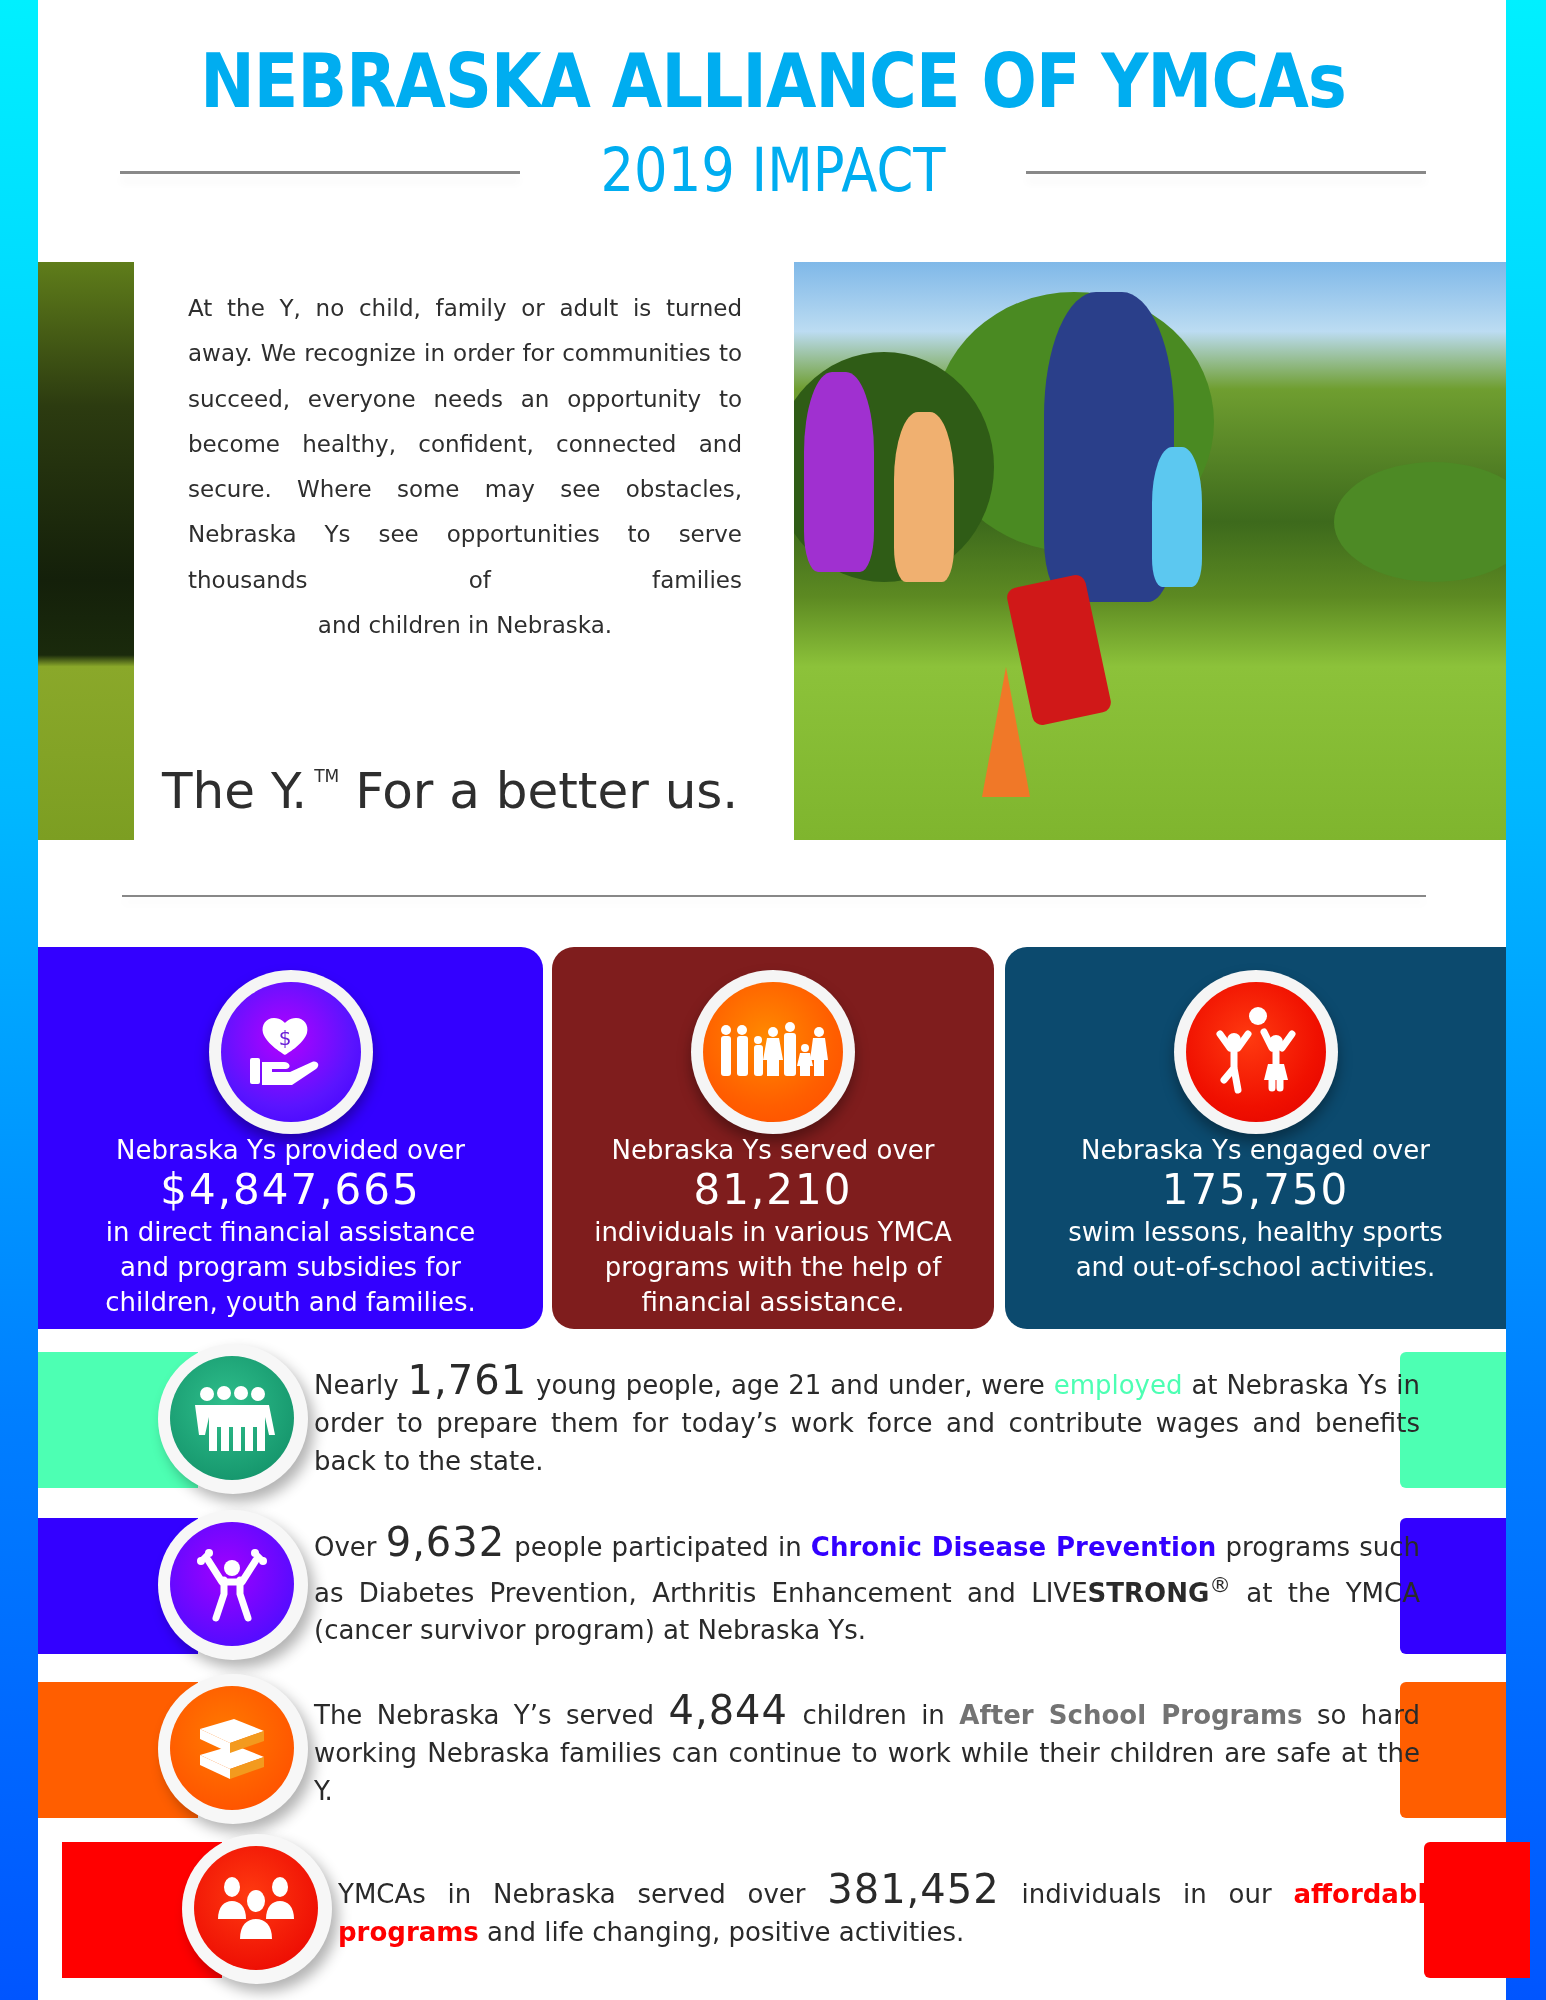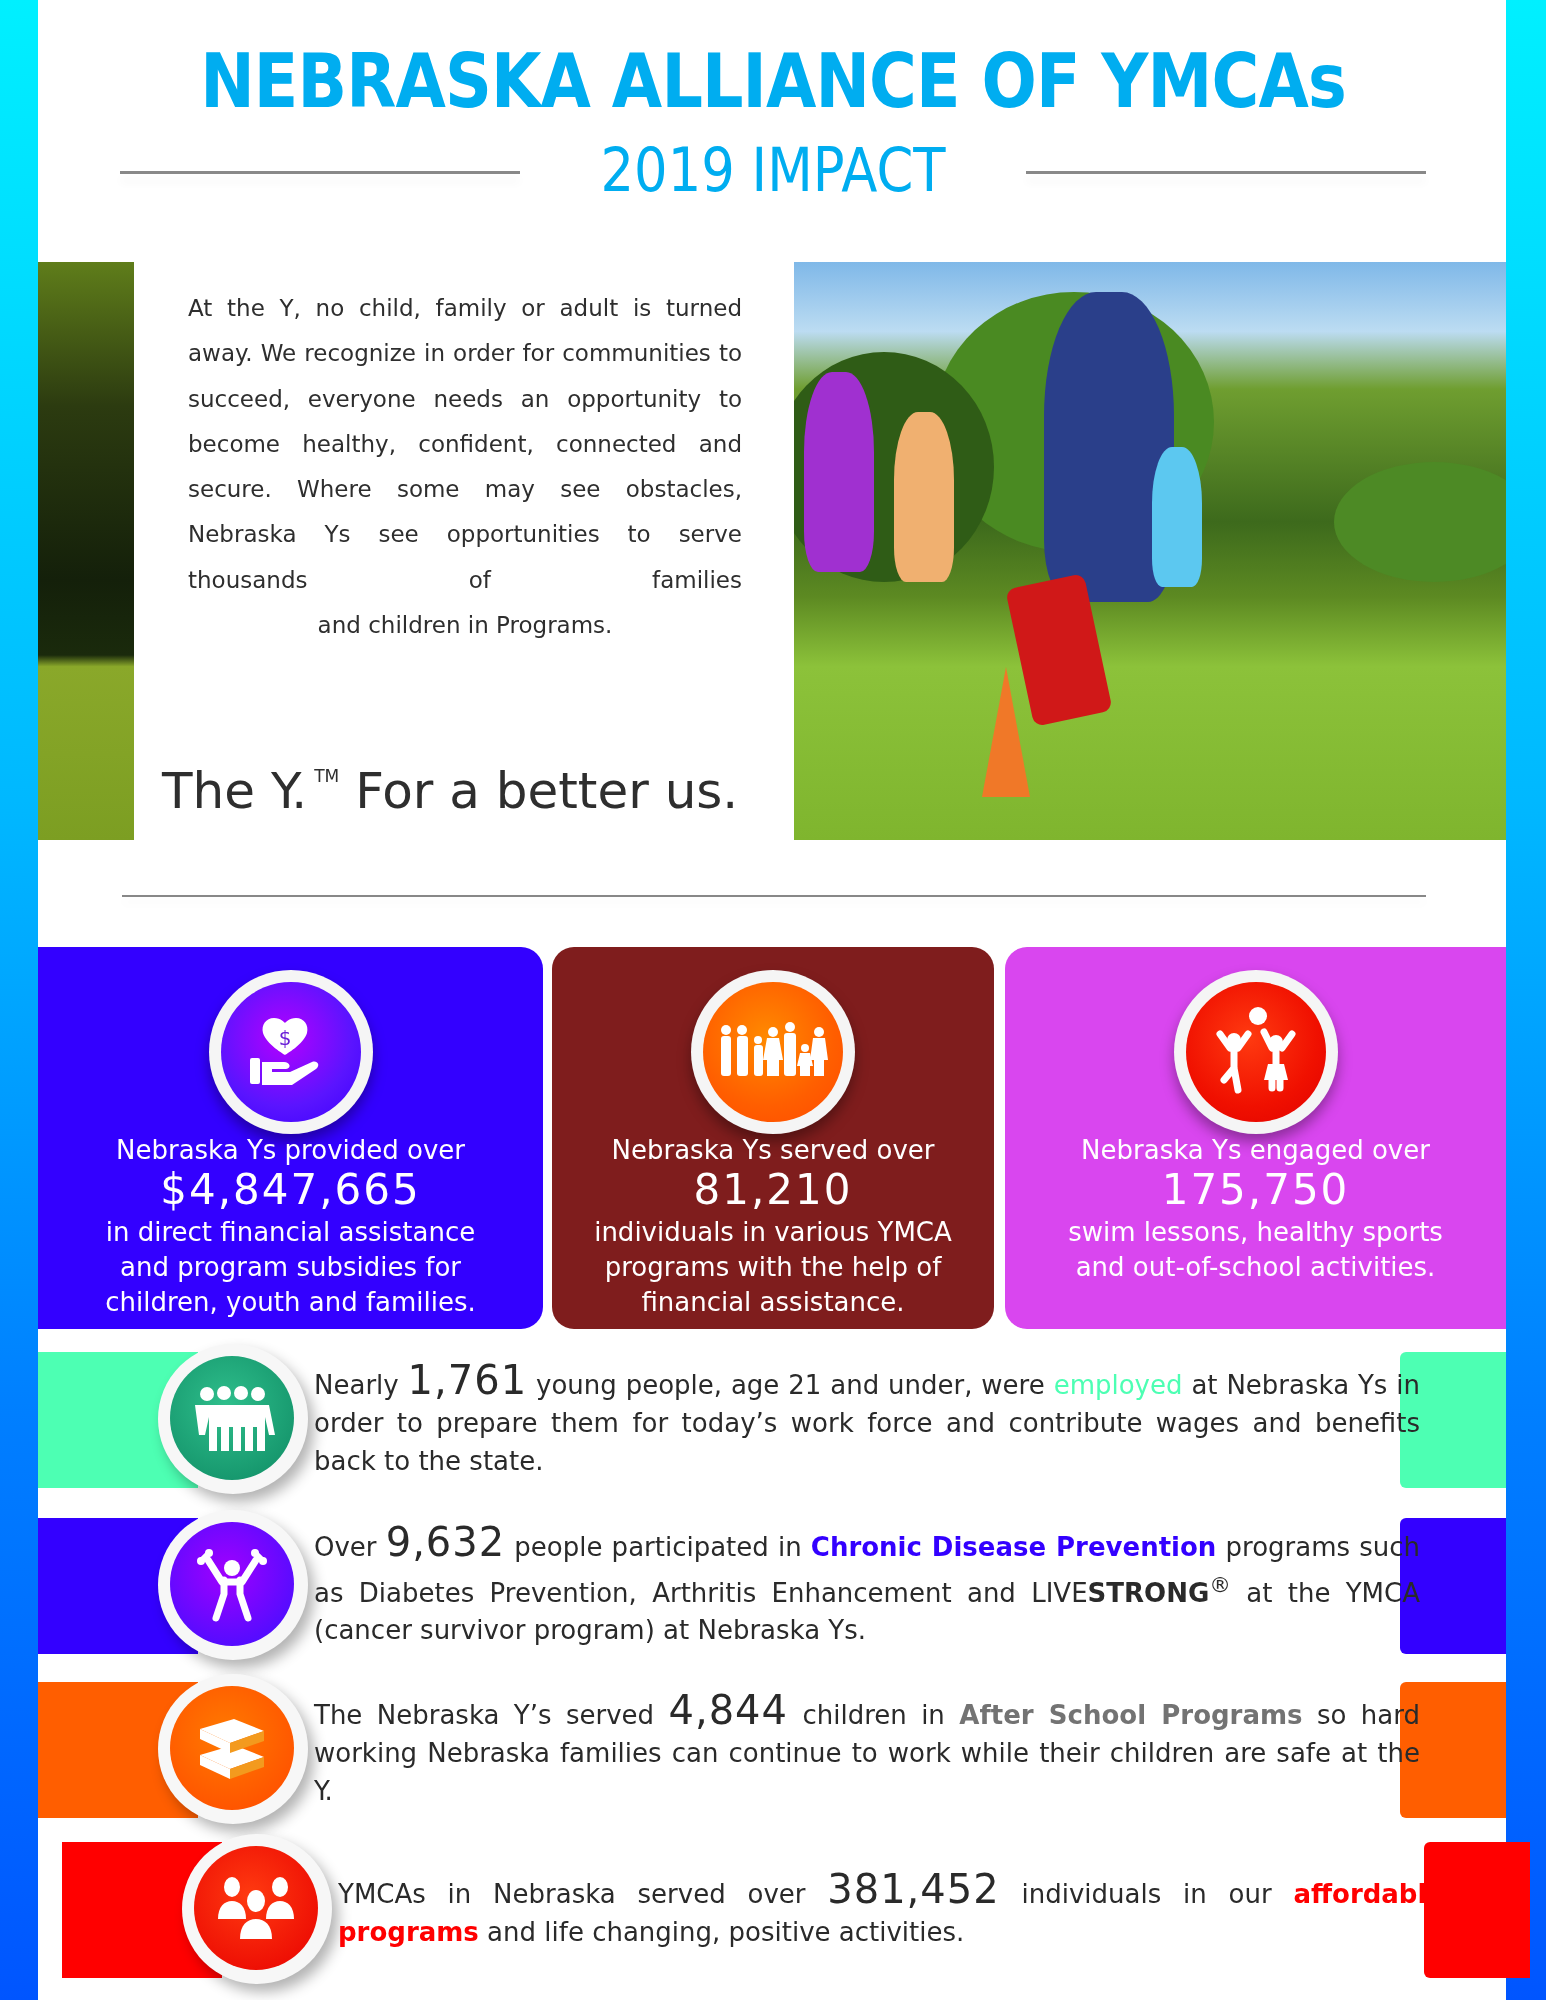"and children in Programs." span.last { text: Programs -> Nebraska }
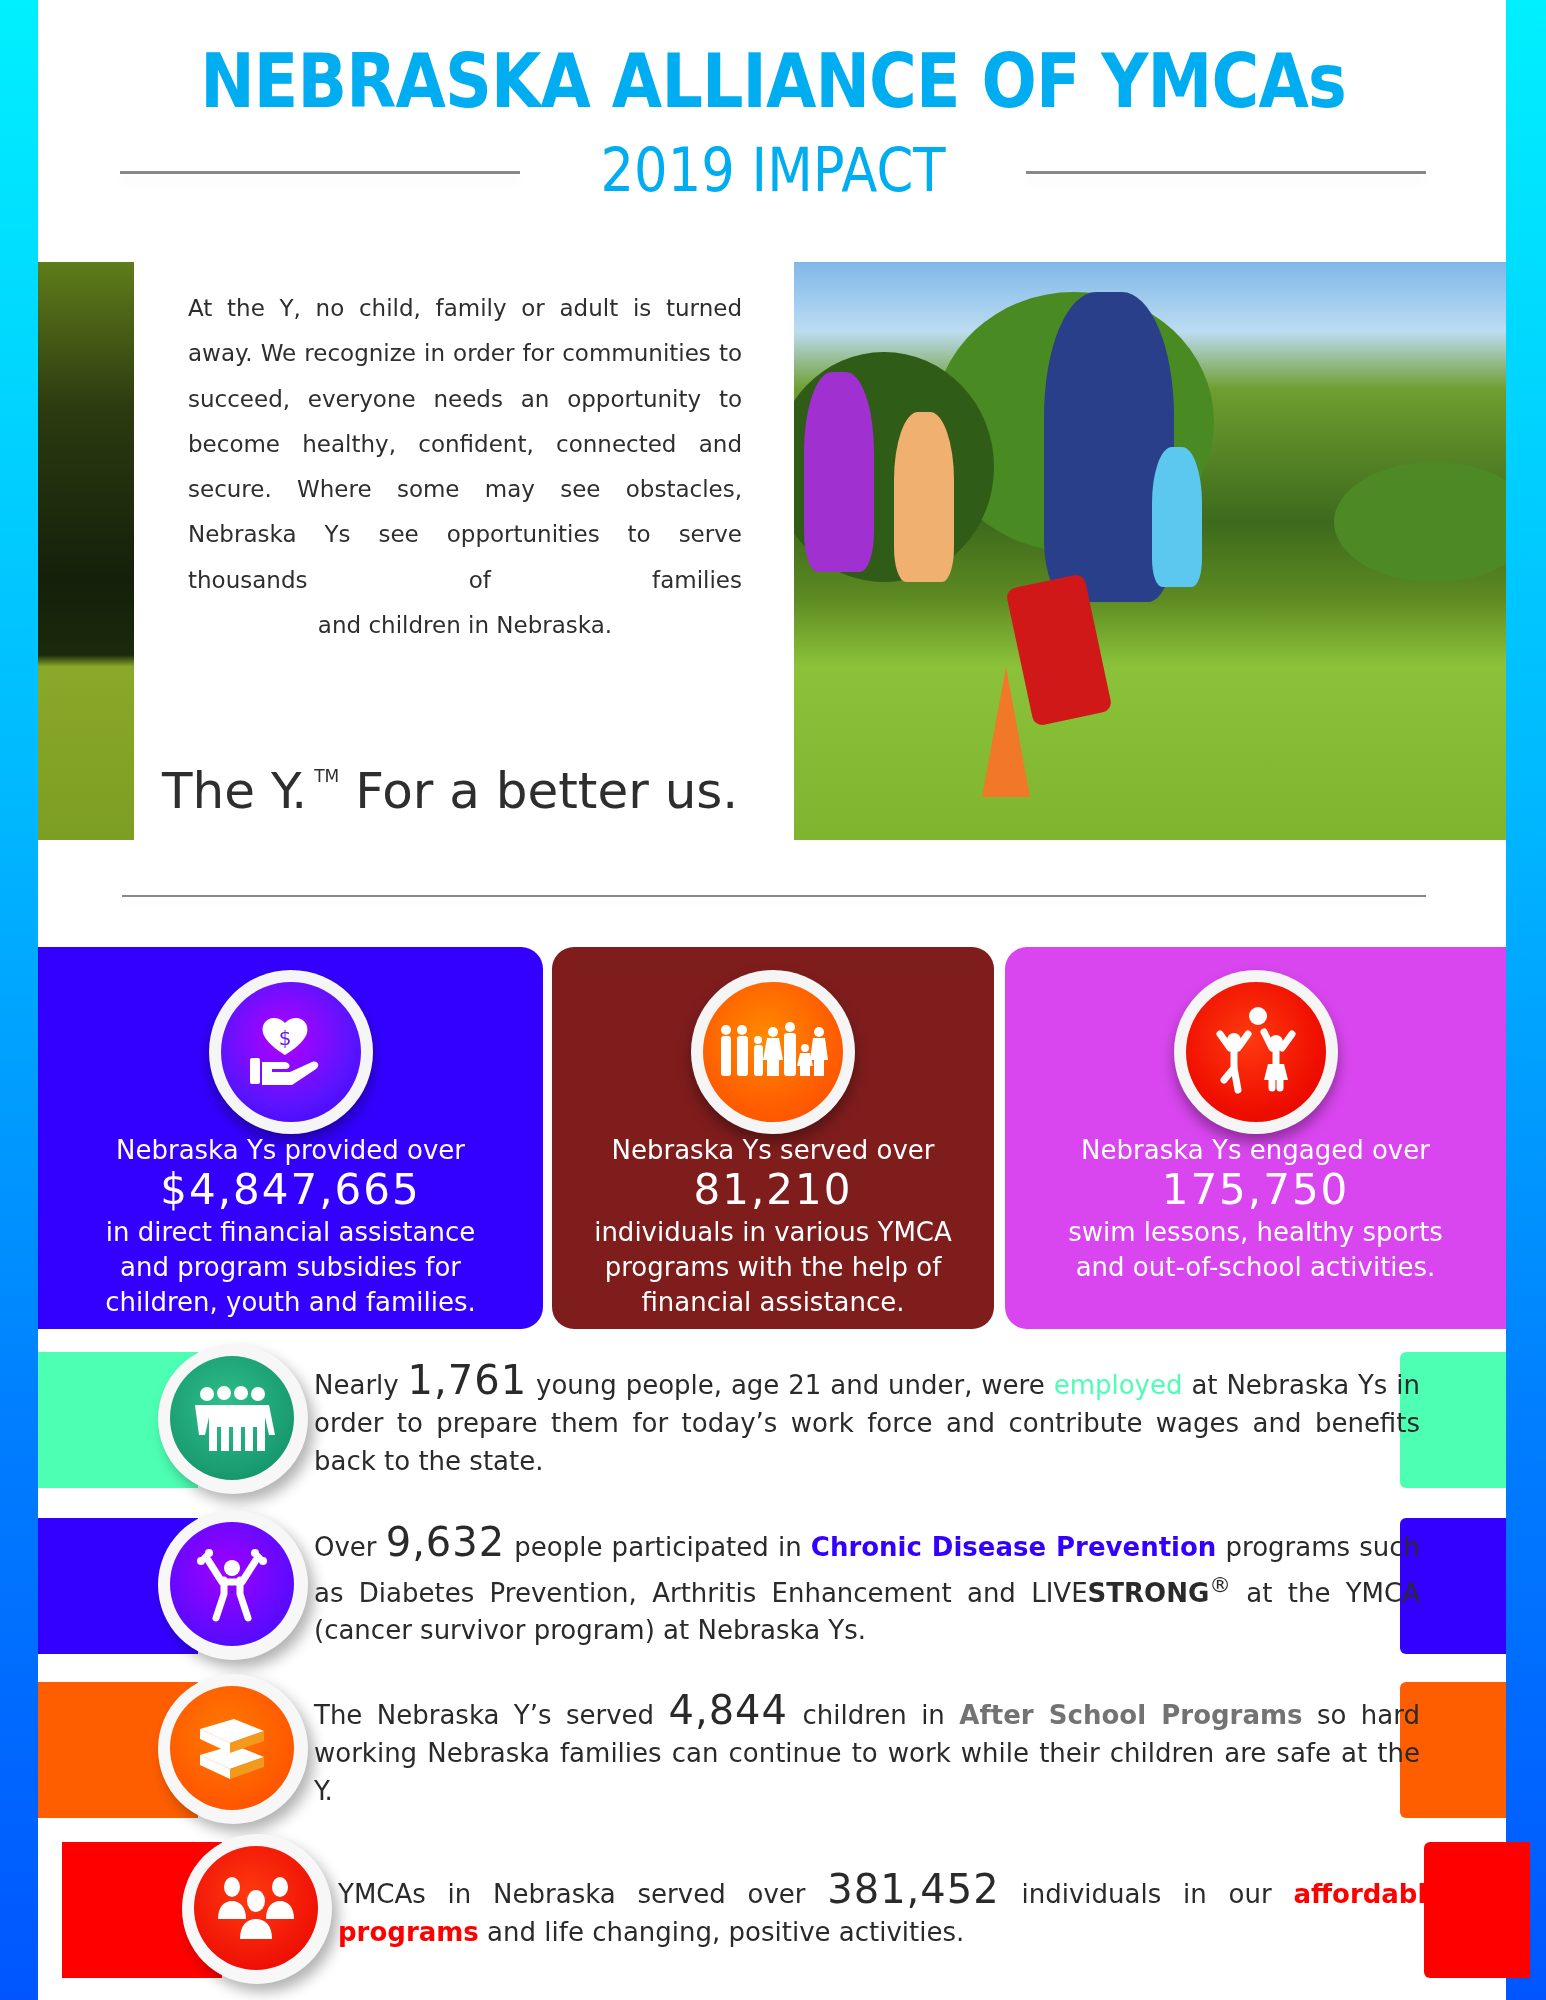"Nebraska Ys engaged over" .card.c3 { background: #d946ef -> #0c4a6e }
